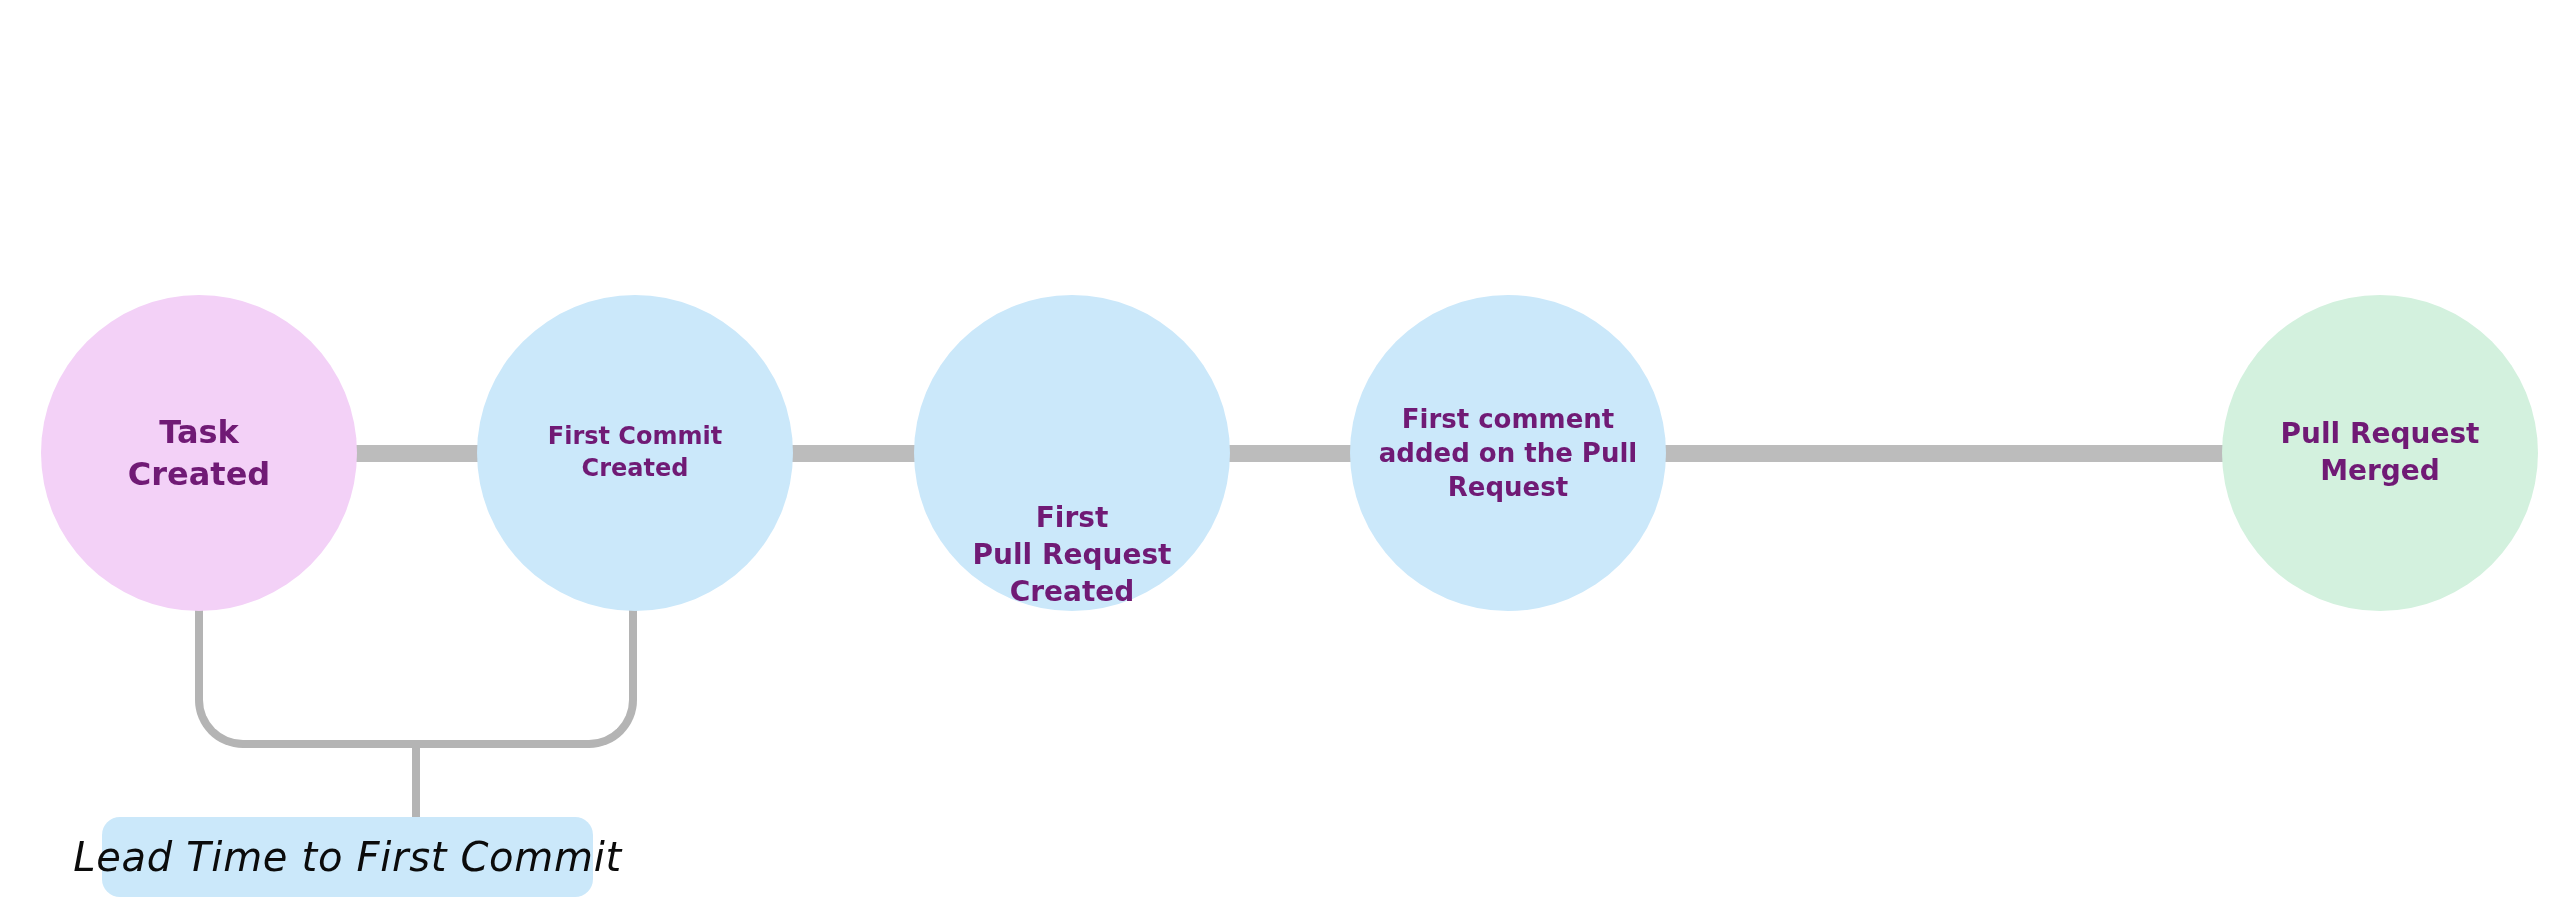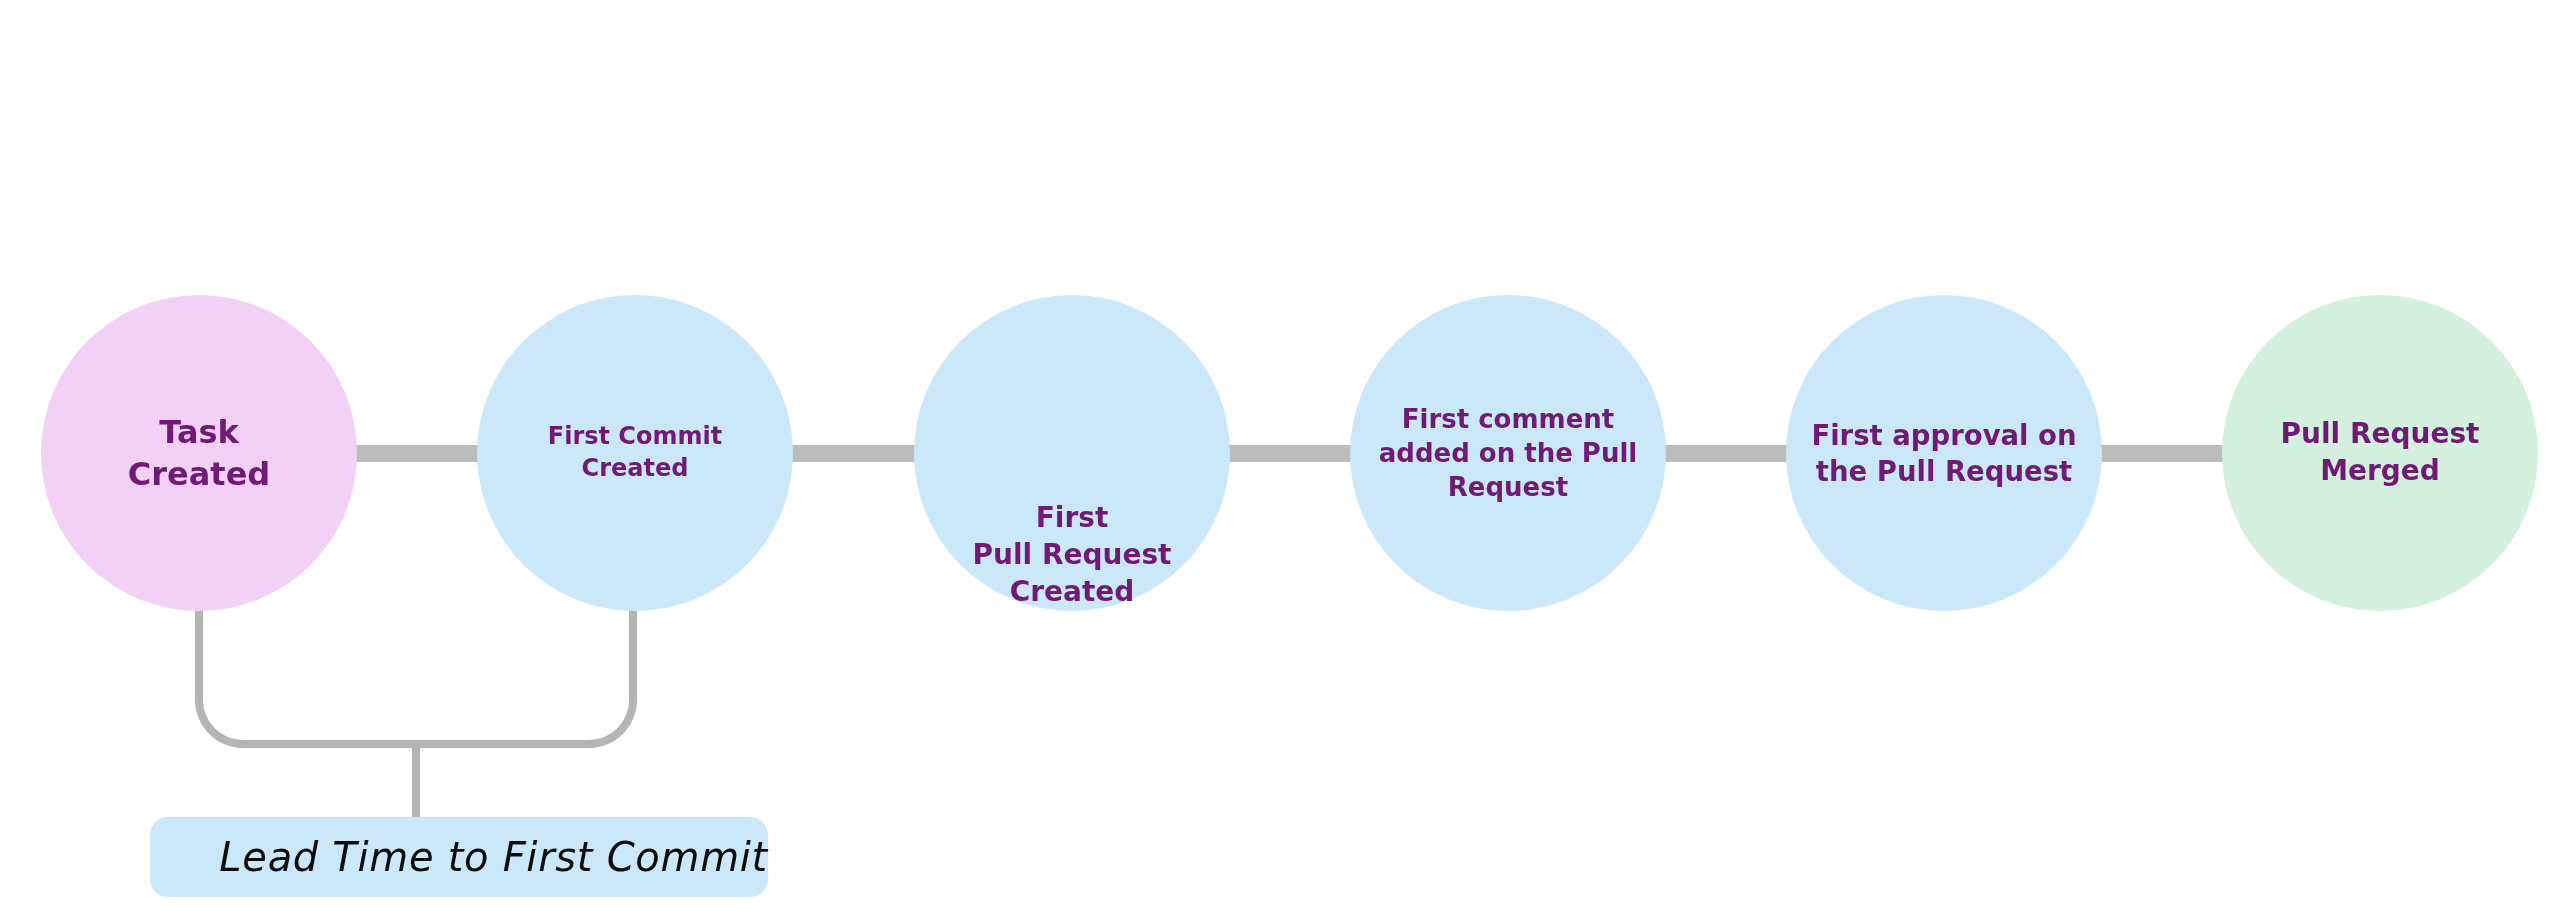"First approval on" div.stage { html: <div> <span>First approval on the Pull Request</span> </div> -> none }
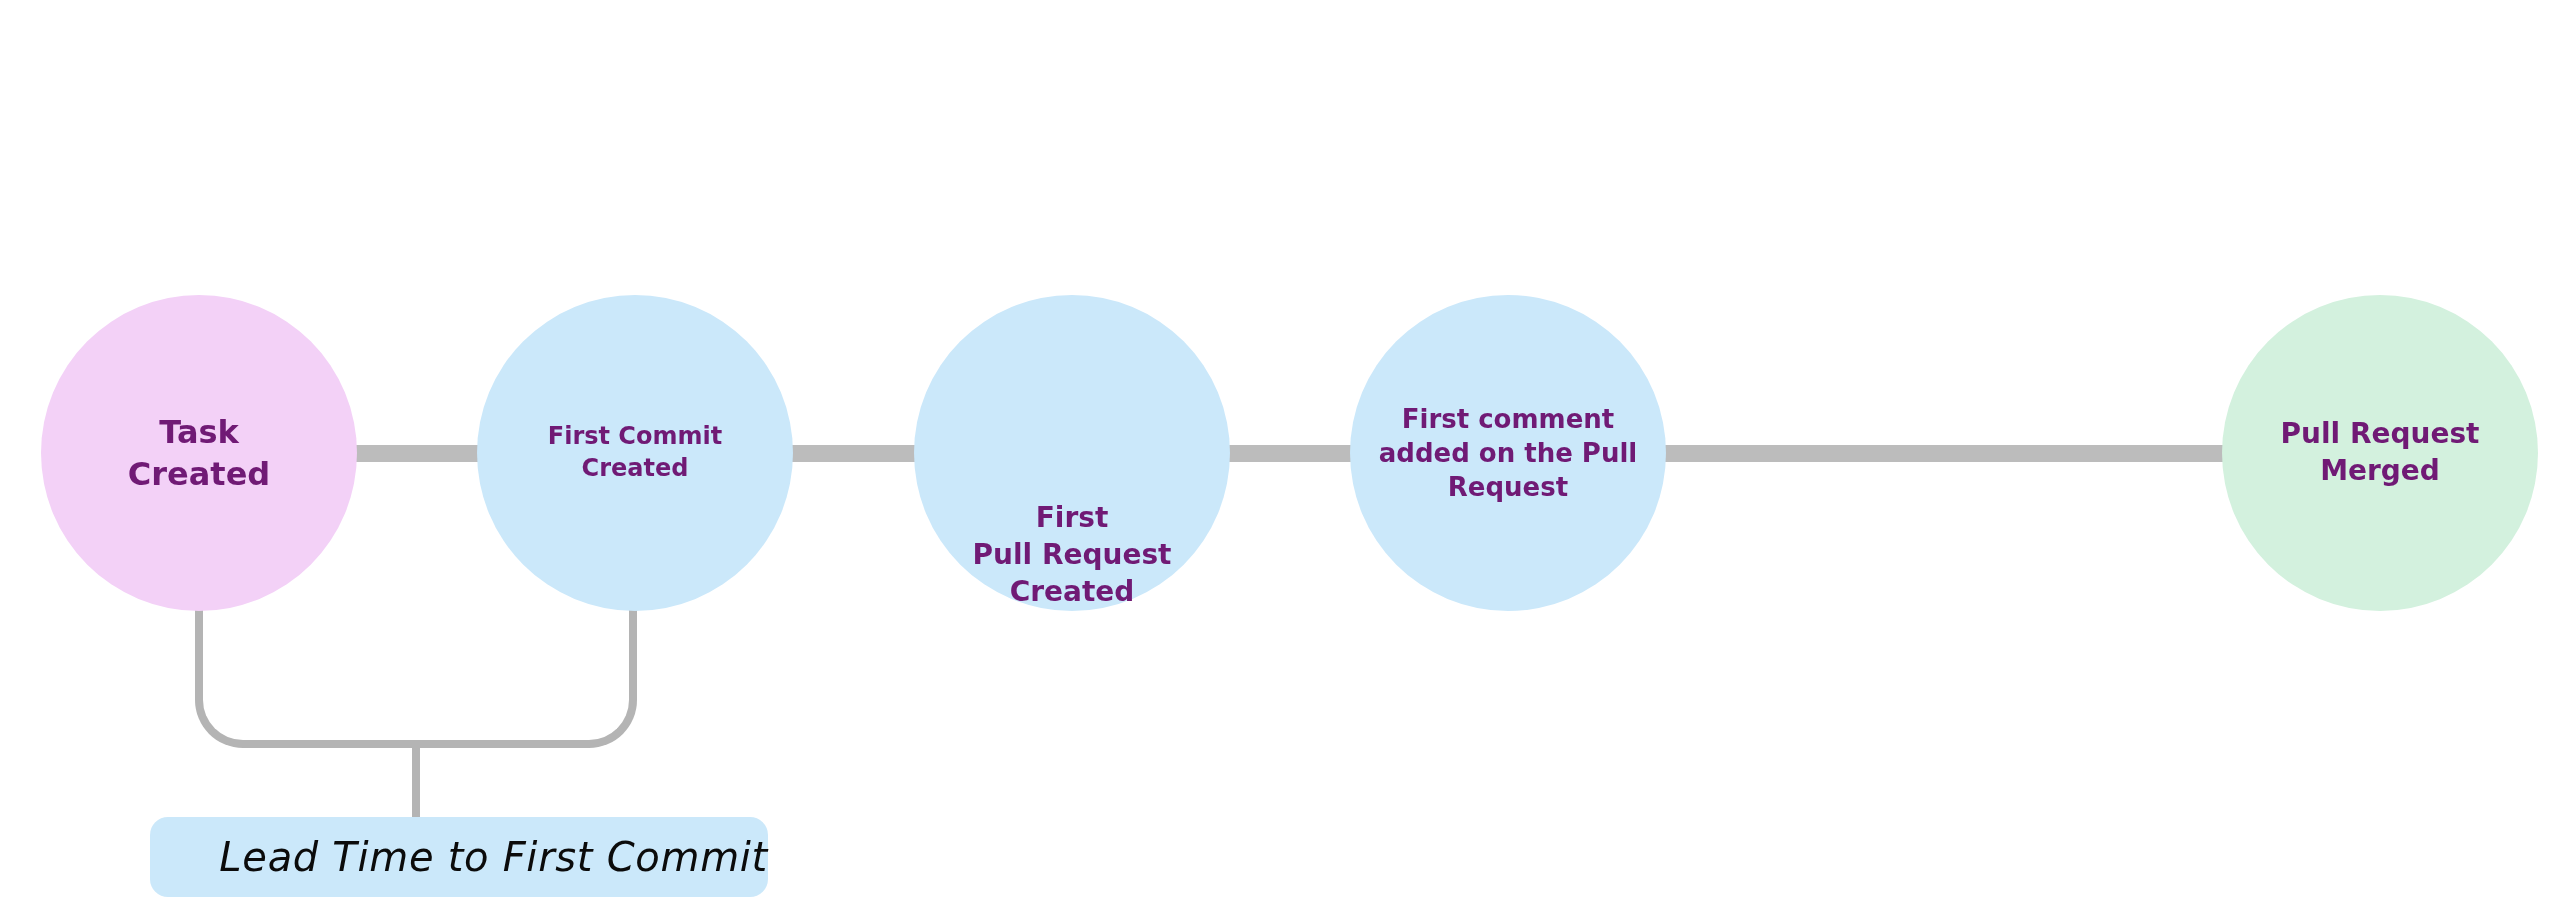"Lead Time to First Commit" .annotation-box { justify-content: flex-end -> center; margin-left: 48px -> none; width: 618px -> 491px }
